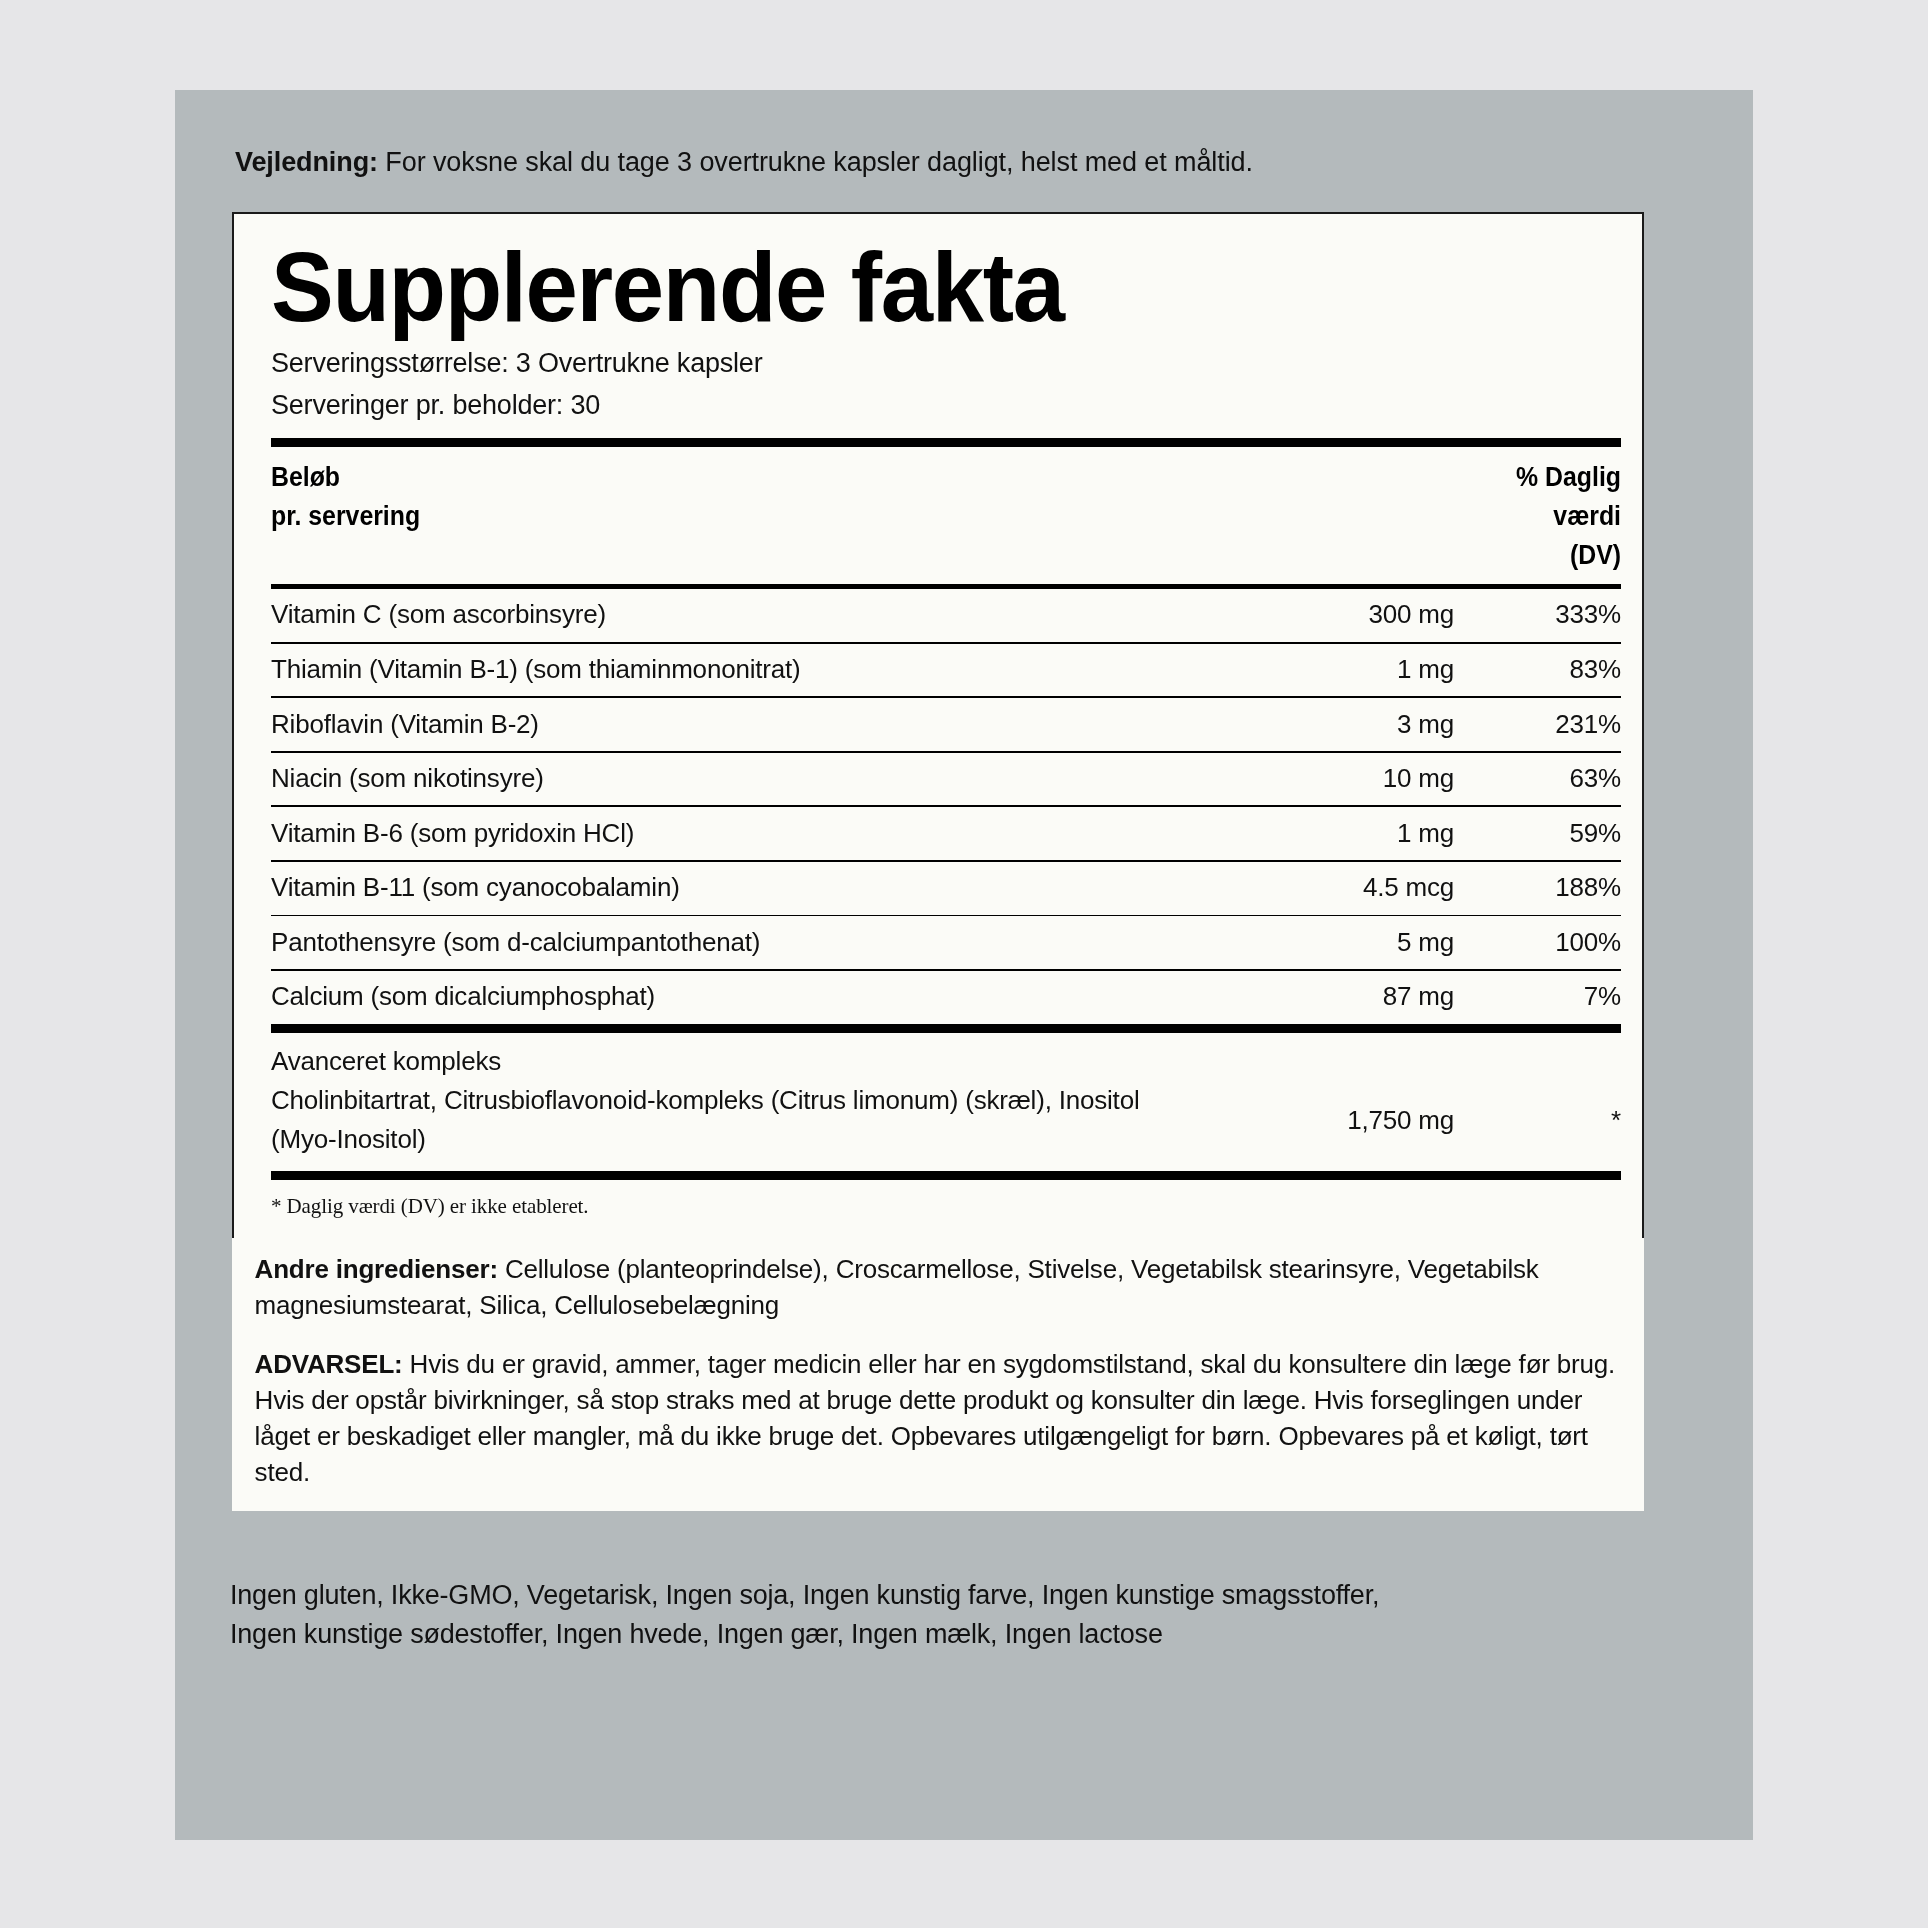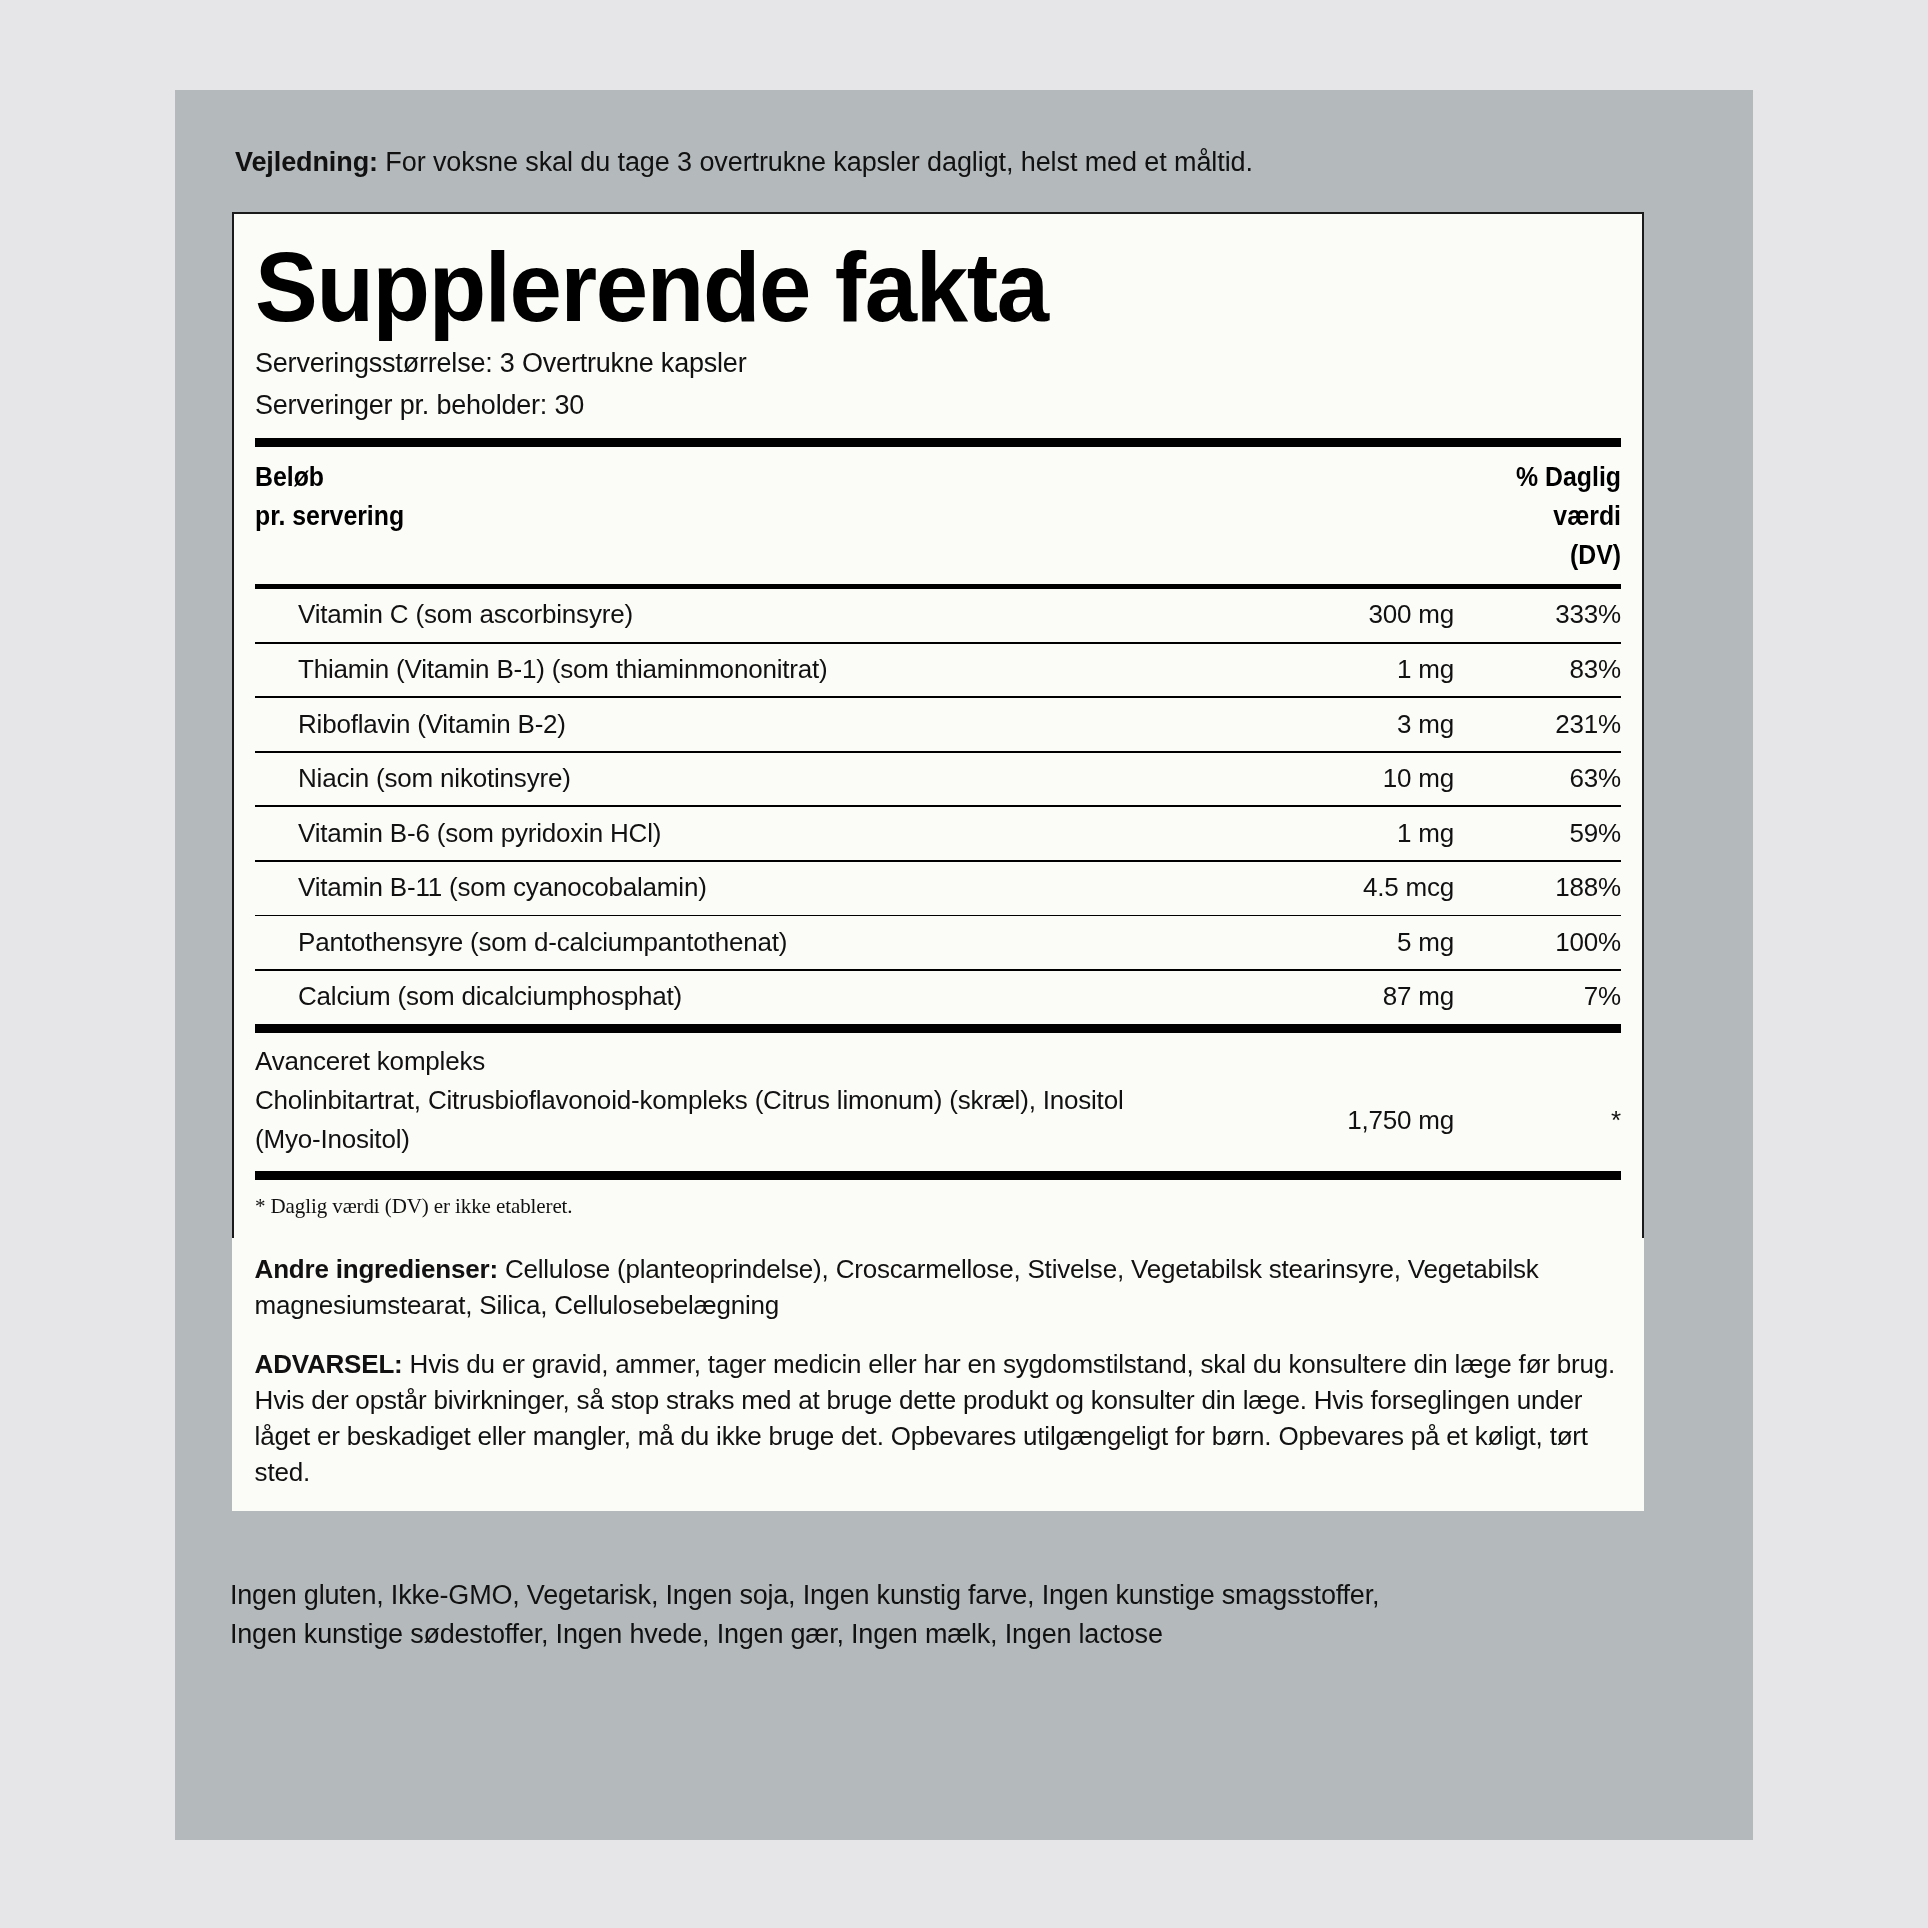"Supplerende fakta" .facts-box { padding: 0 21px 0 21px -> 0 21px 0 37px }
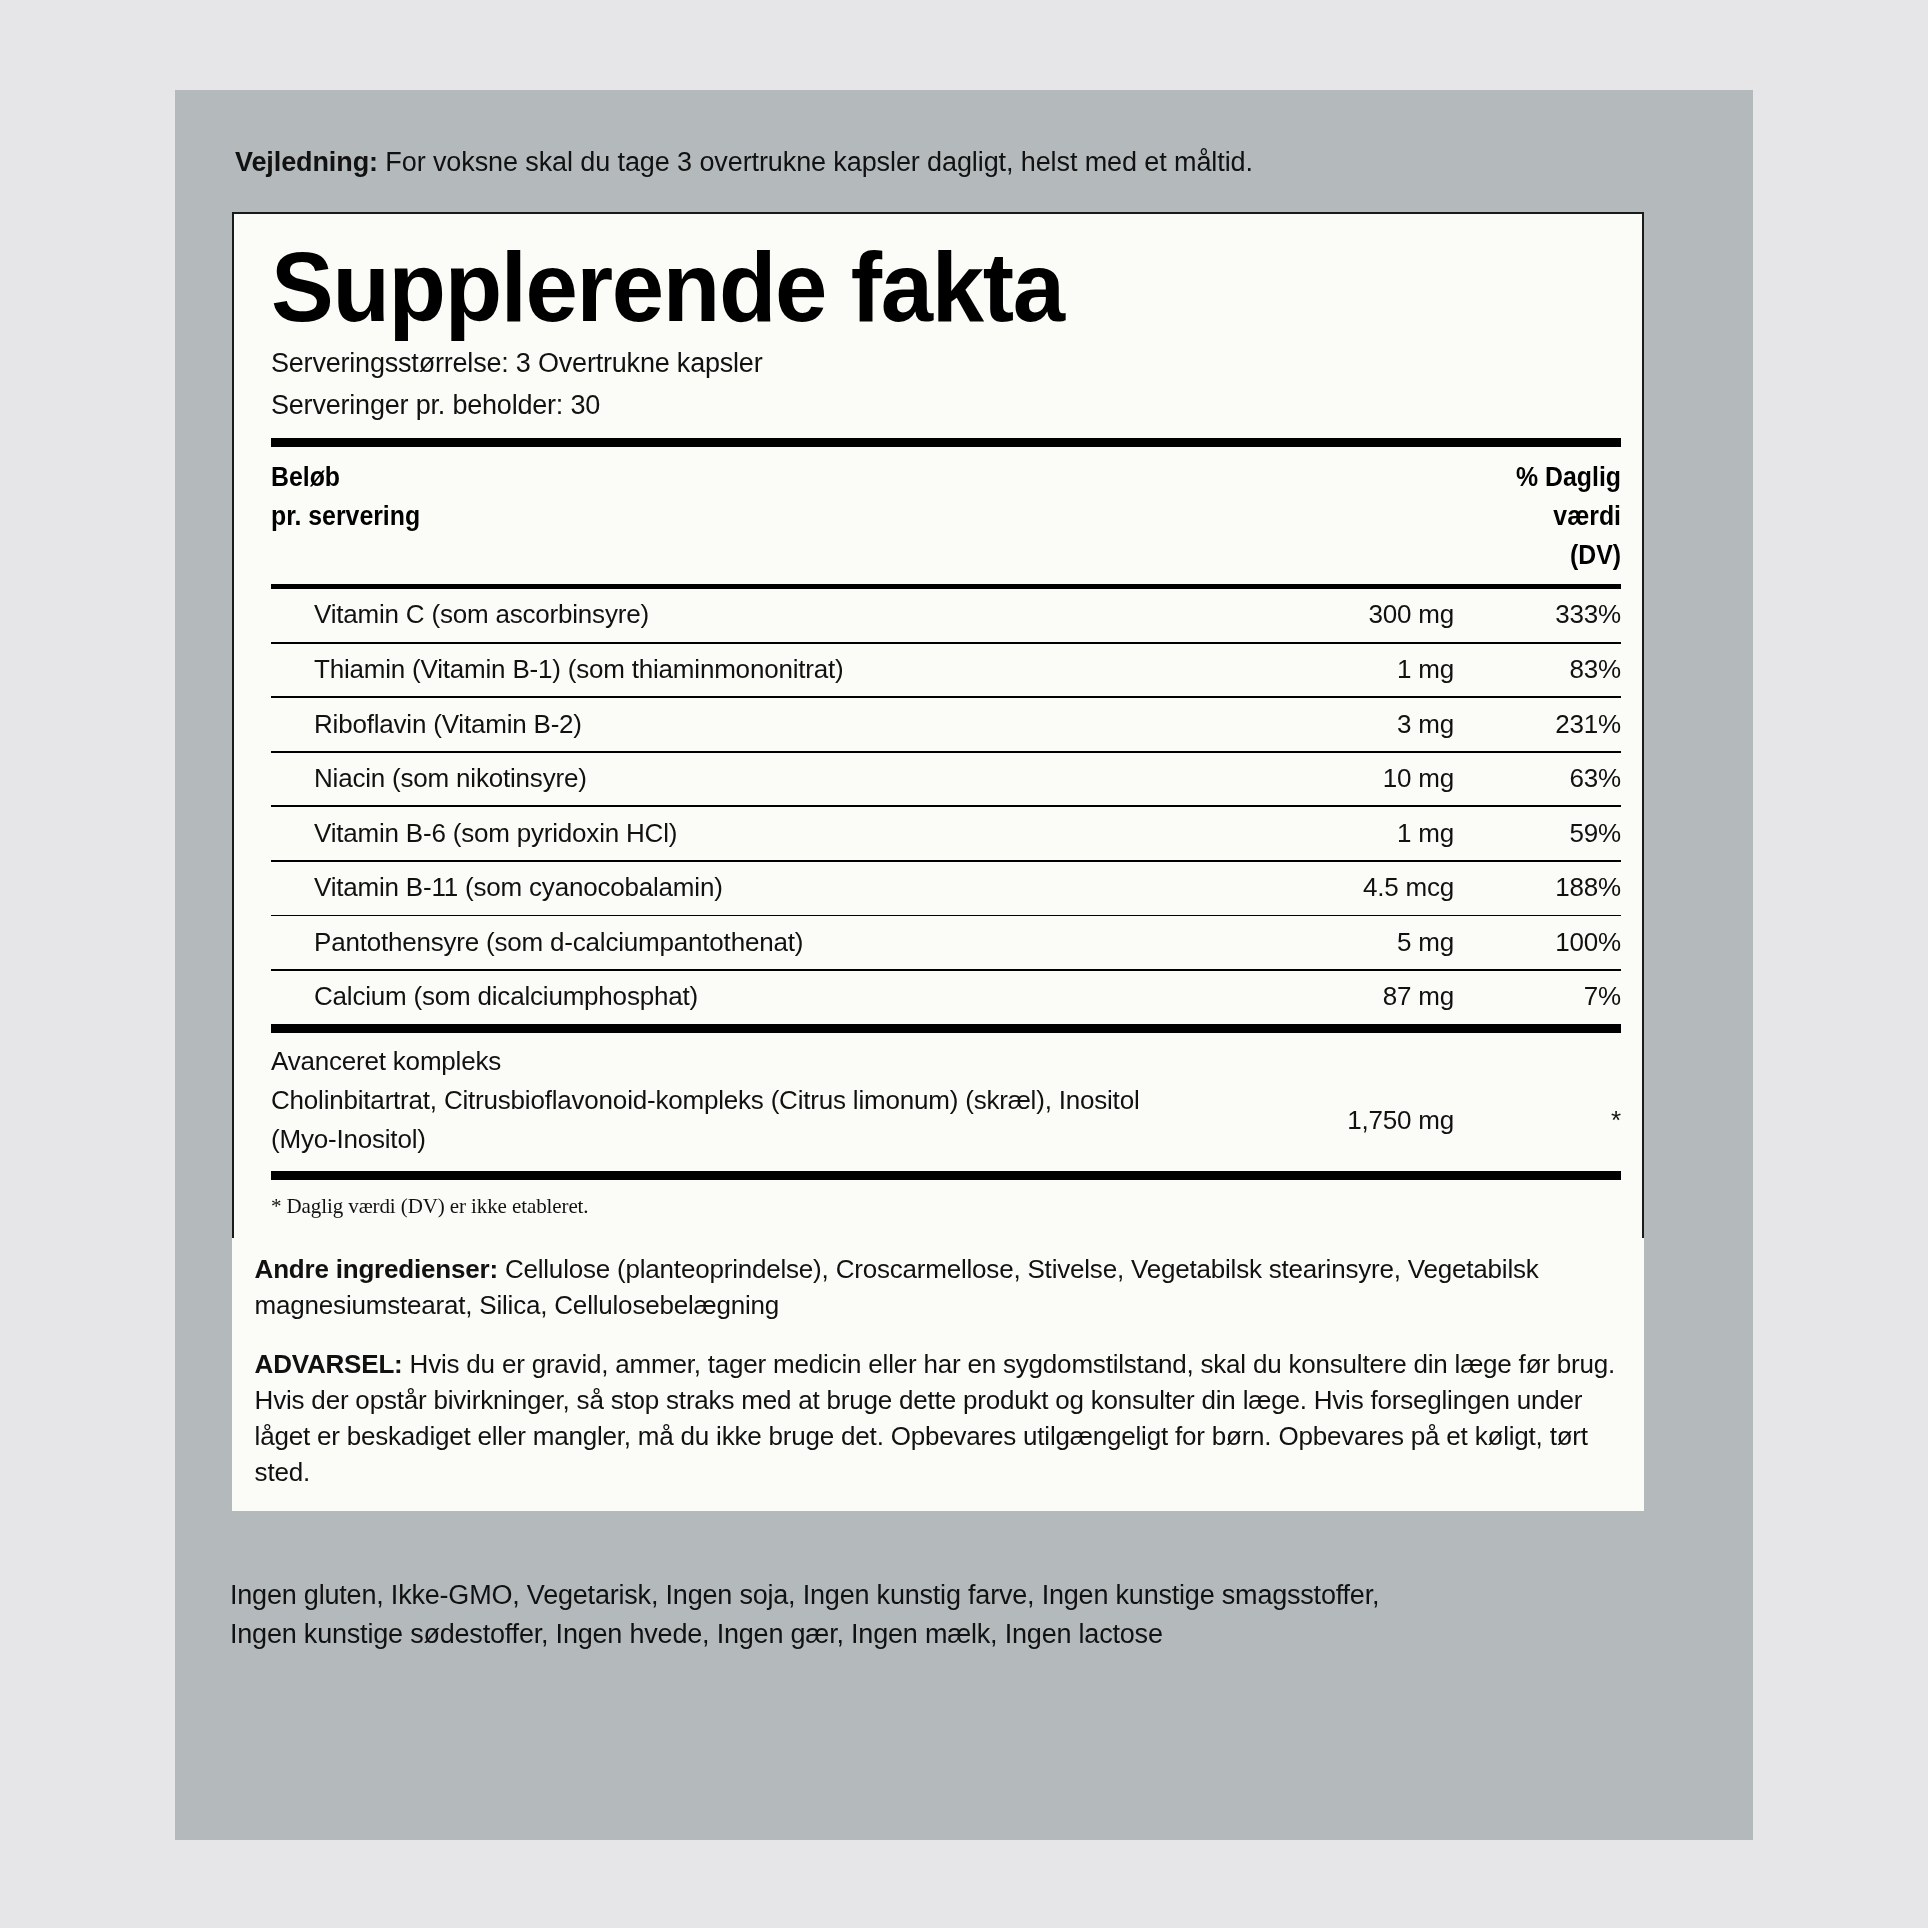"Vitamin C (som ascorbinsyre)" .row { margin-left: 43px -> none }
